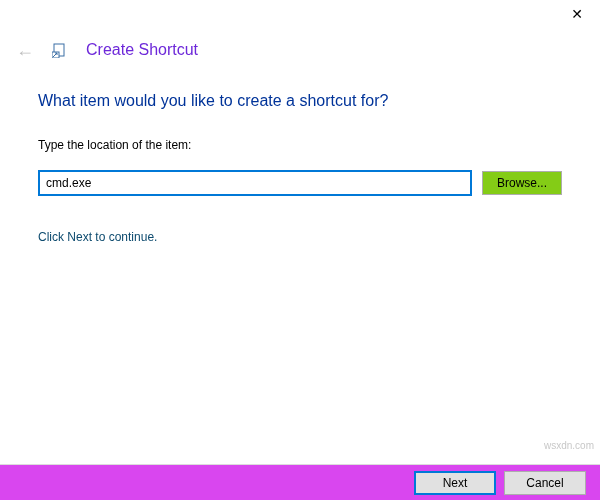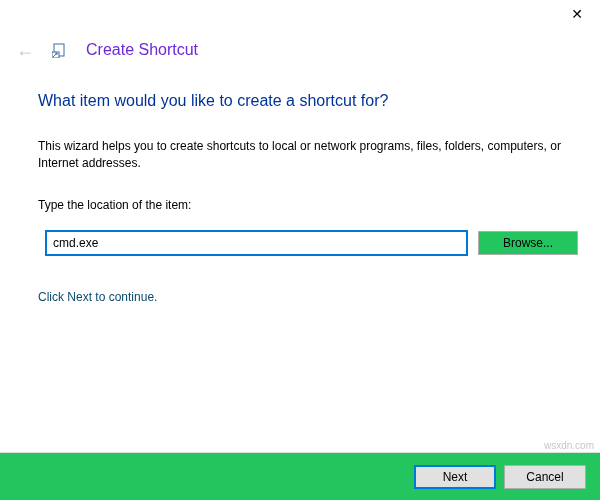"What item would you like" .content { padding: 30px 22px 0 38px -> 30px 38px 0 38px }
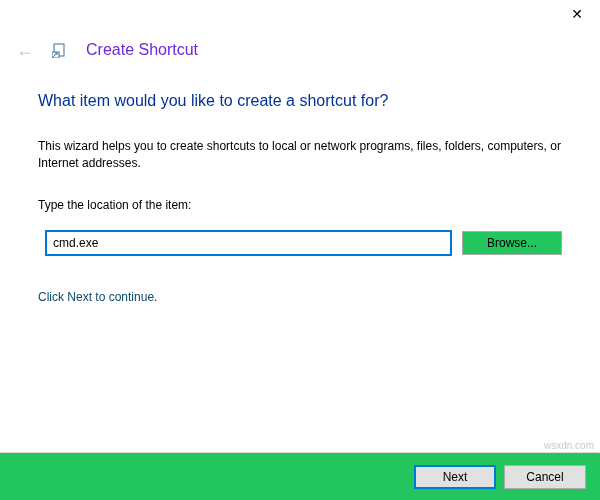"This wizard helps you to" p.desc { html: <p>This wizard helps you to create shortcuts to local or network programs, files, folders, computers, or Internet addresses.</p> -> none }
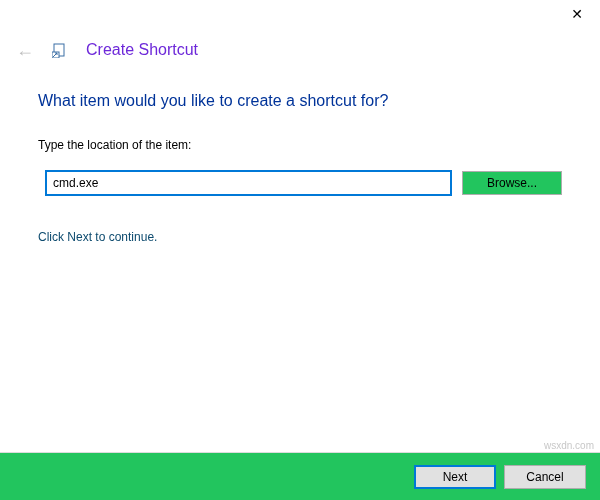"cmd.exe" .location-input { margin-left: 7px -> none }
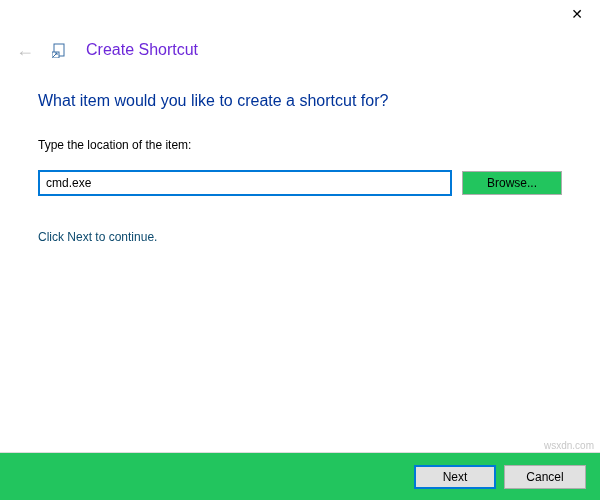"Browse..." .browse-btn { background: #22c55e -> #84cc16; width: 100px -> 80px }
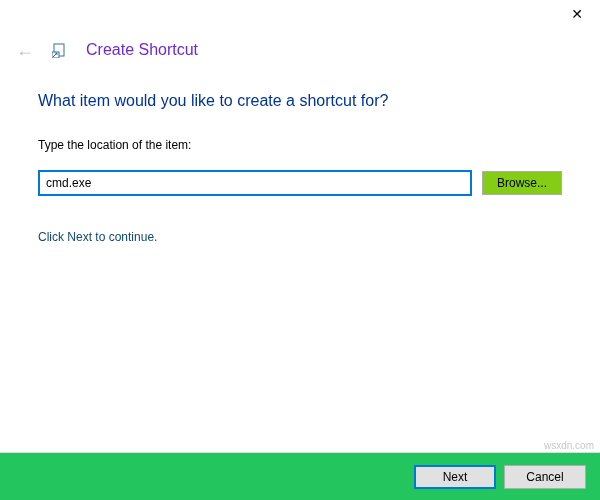"Next" .footer { background: #22c55e -> #d946ef; height: 48px -> 36px }
